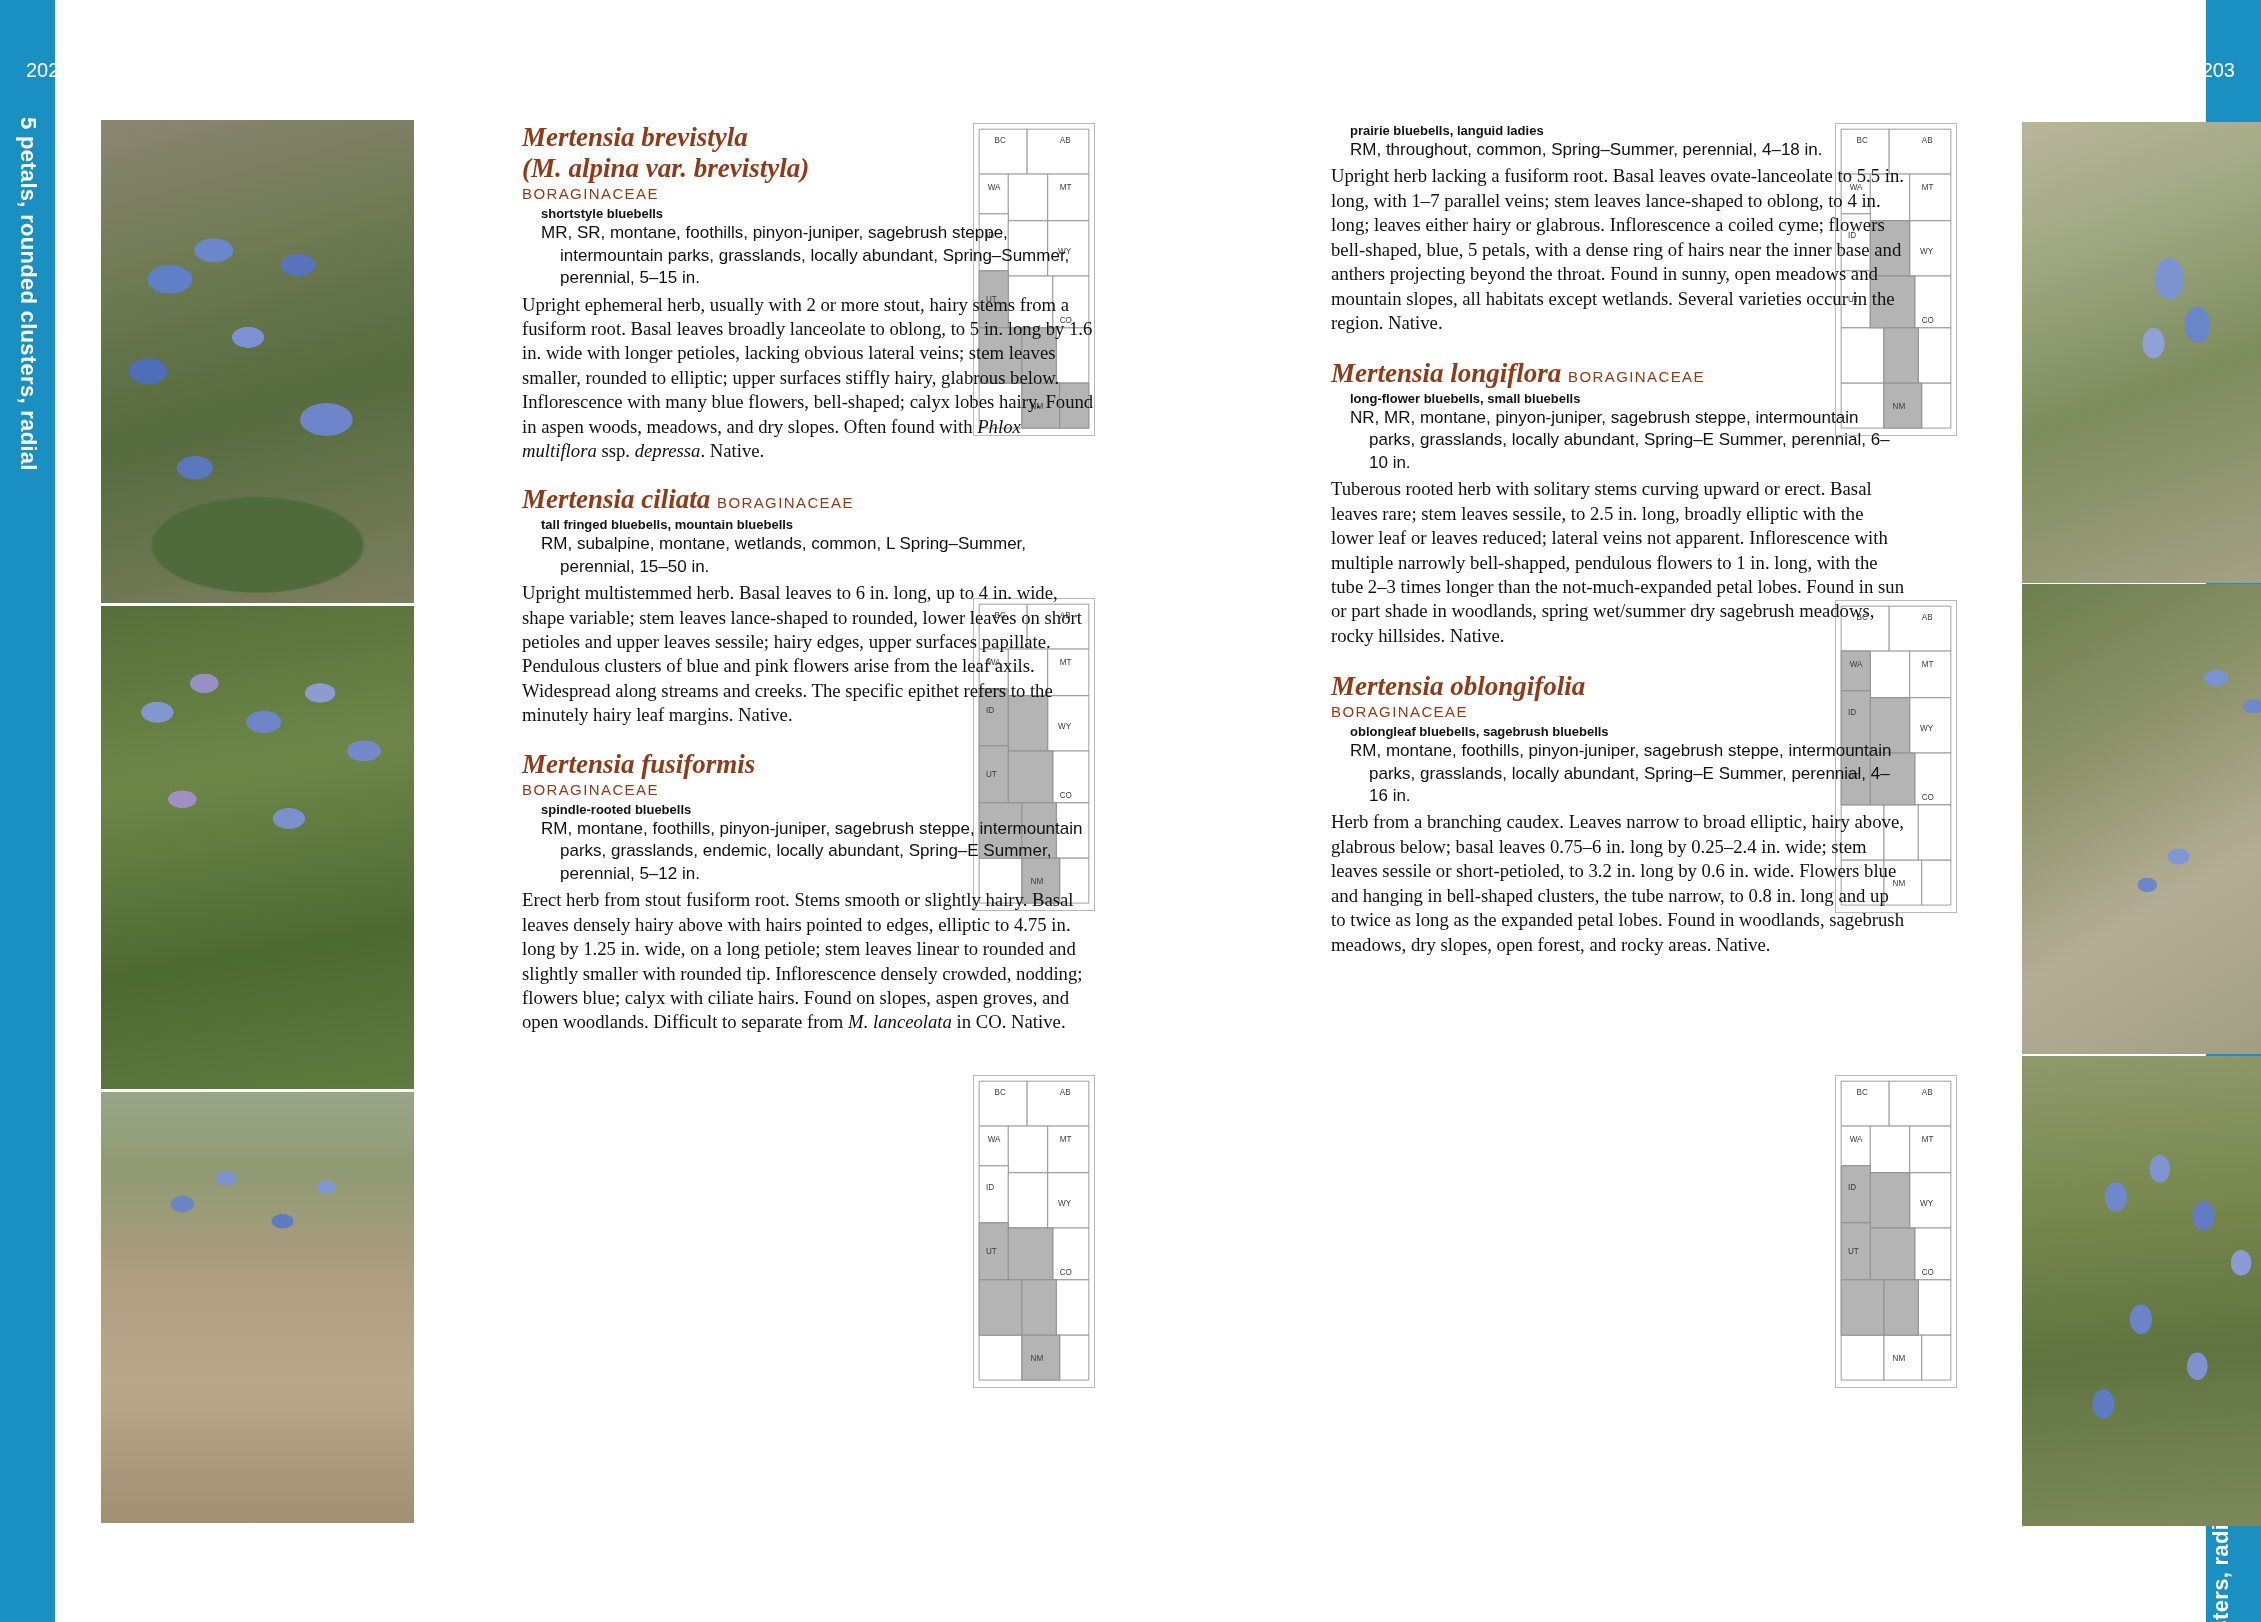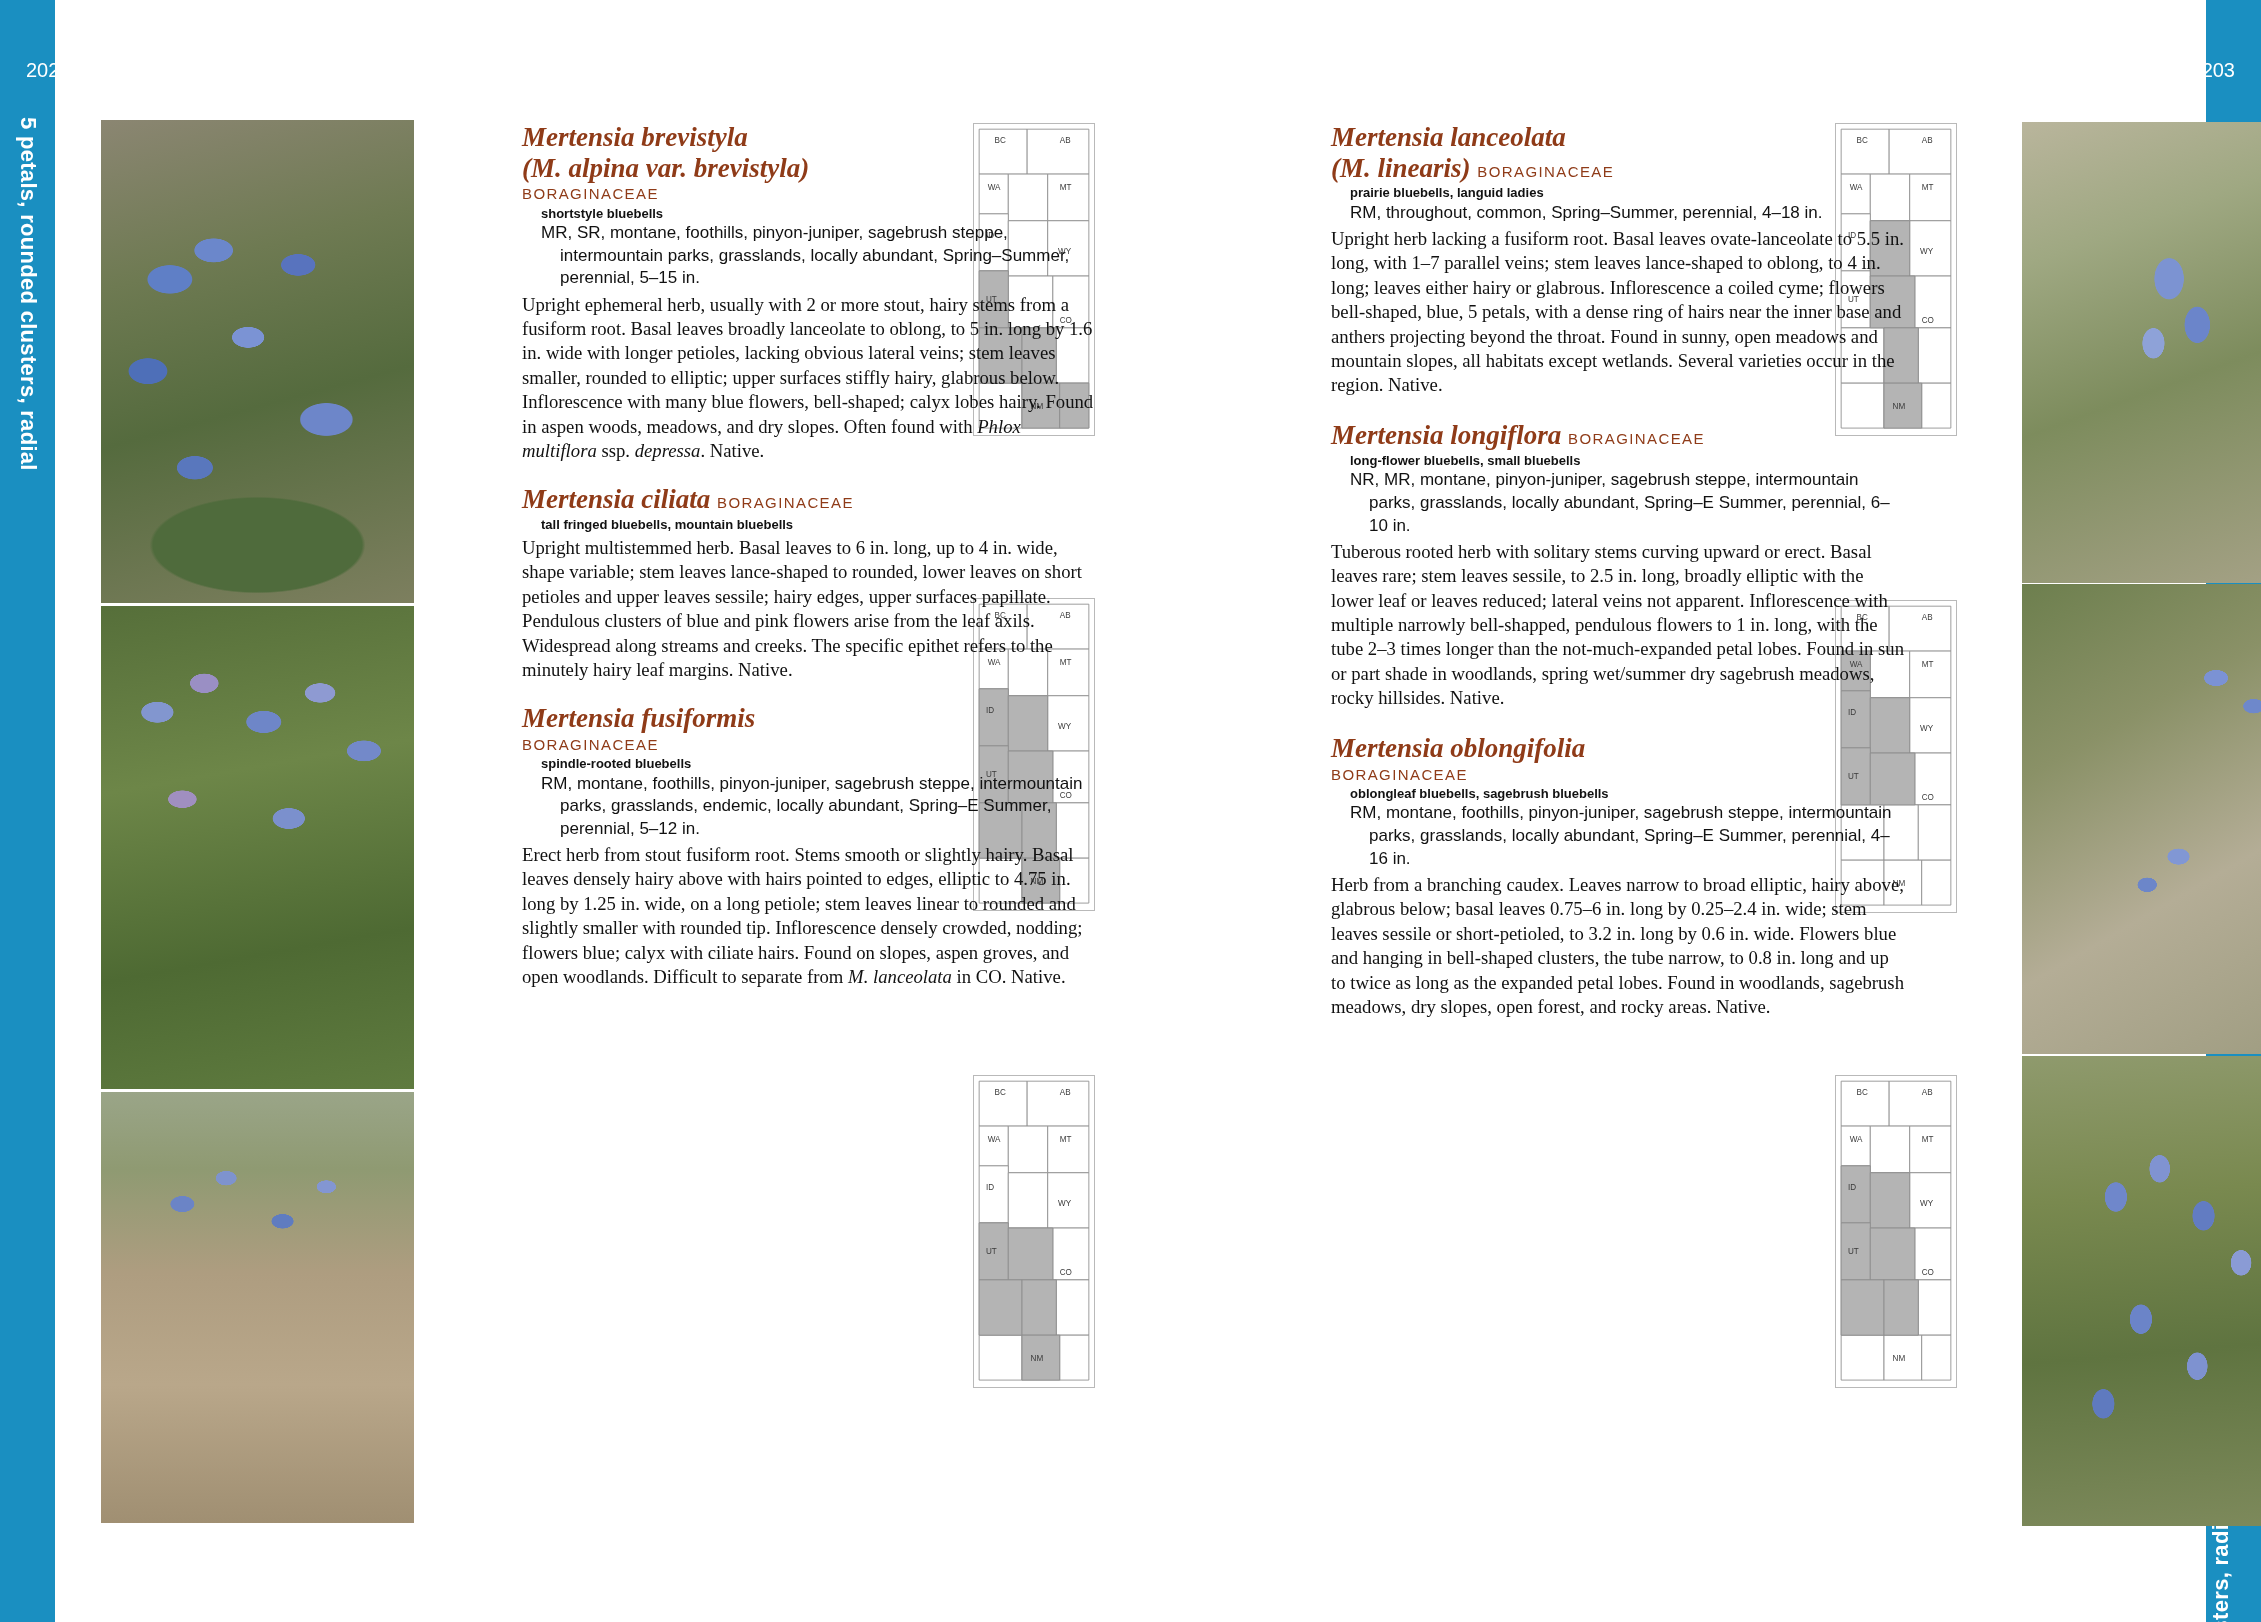"Mertensia lanceolata" div.sci { html: <div> <span>Mertensia lanceolata</span><br> <span>(M. linearis)</span> <span>BORAGINACEAE</span> </div> -> none }
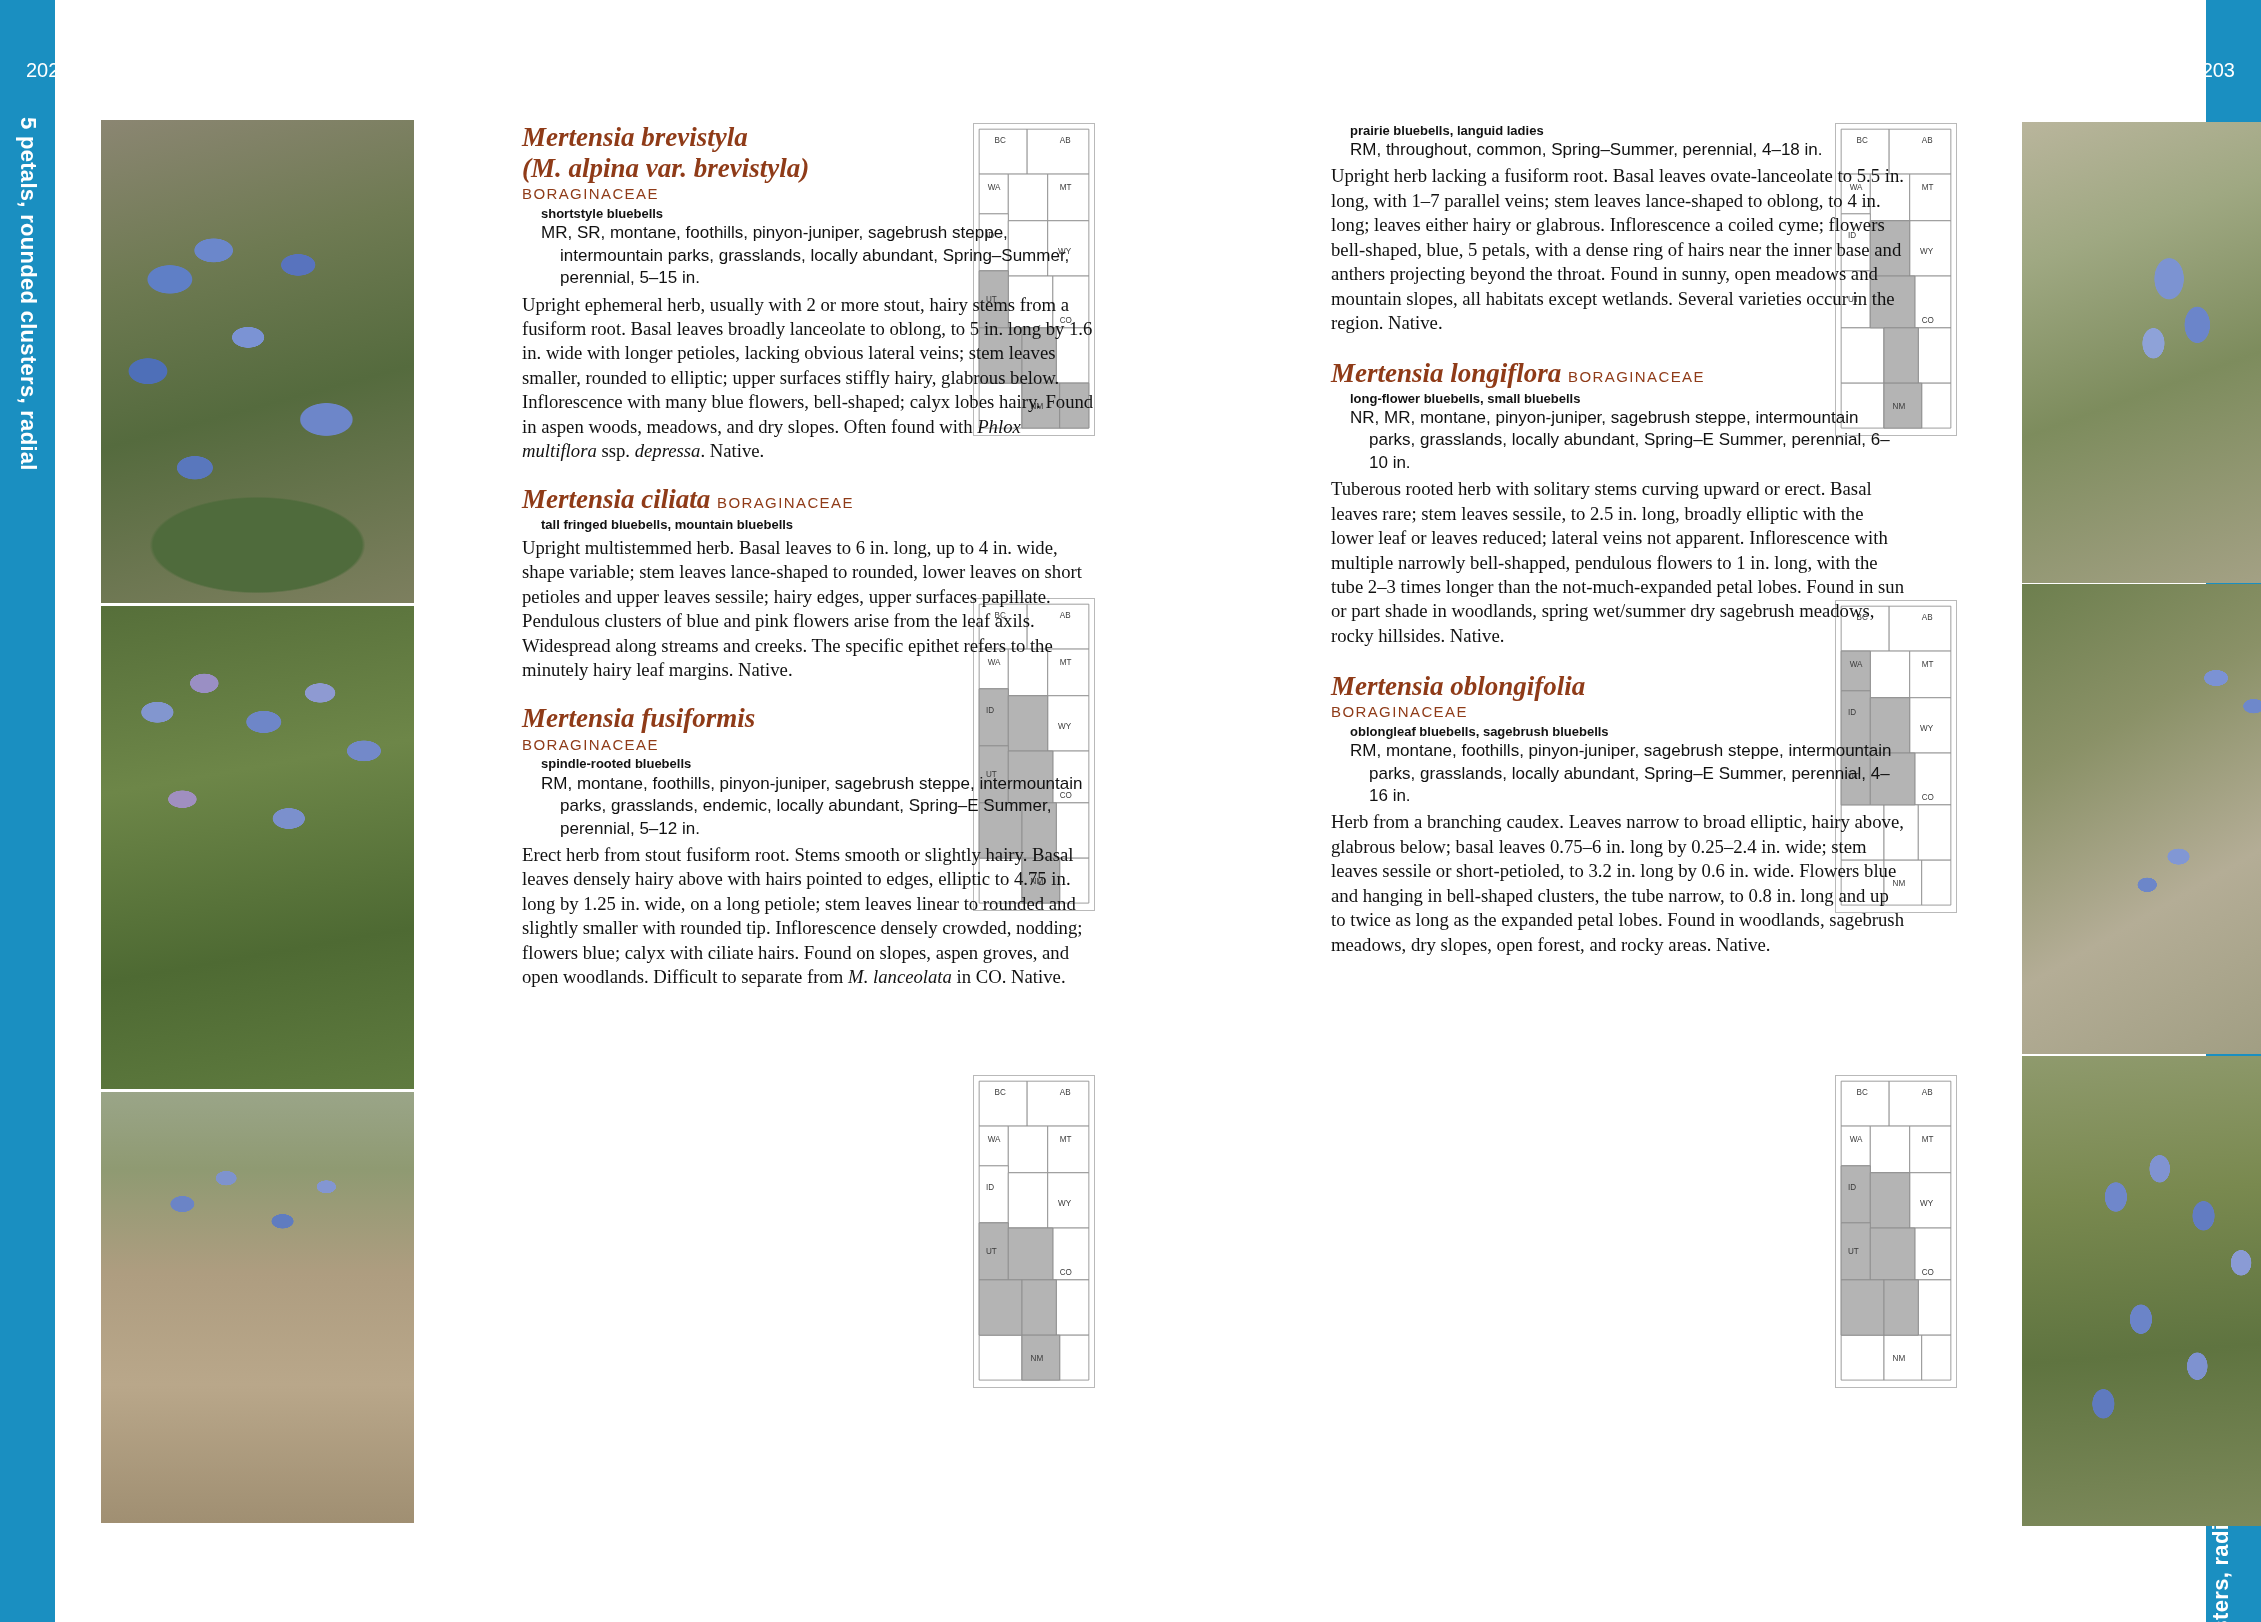"RM, subalpine, montane, wetlands," div.habitat { html: none -> <div> <span>RM, subalpine, montane, wetlands, common, L Spring–Summer, perennial, 15–50 in.</span> </div> }
